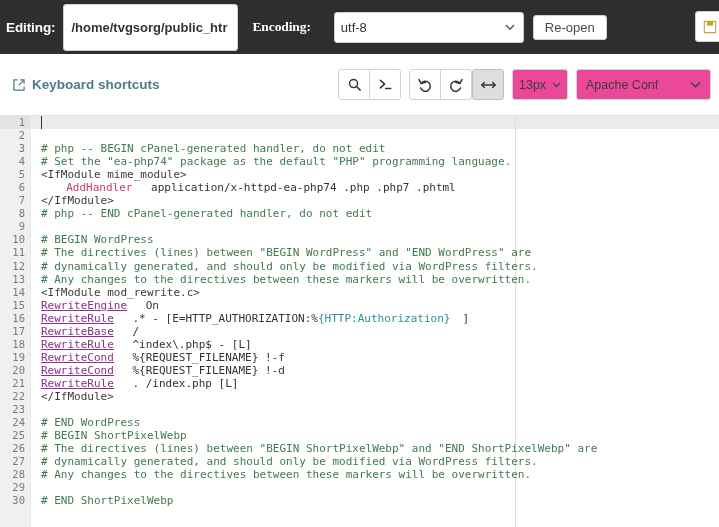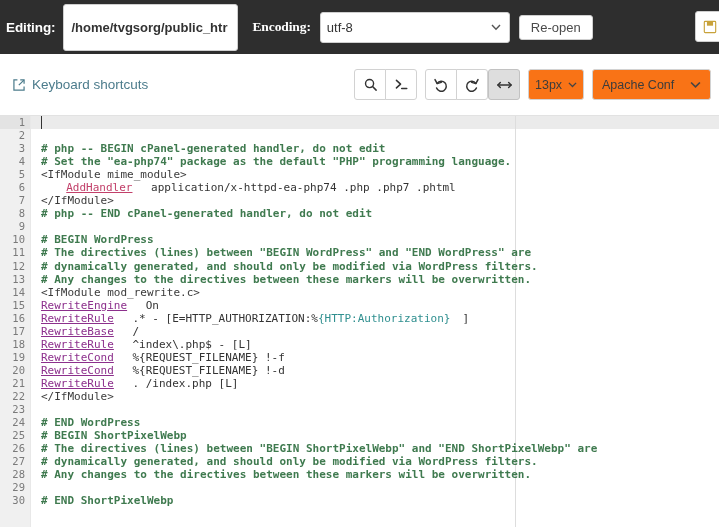"utf-8" .encoding-select { margin-left: 9px -> 23px }
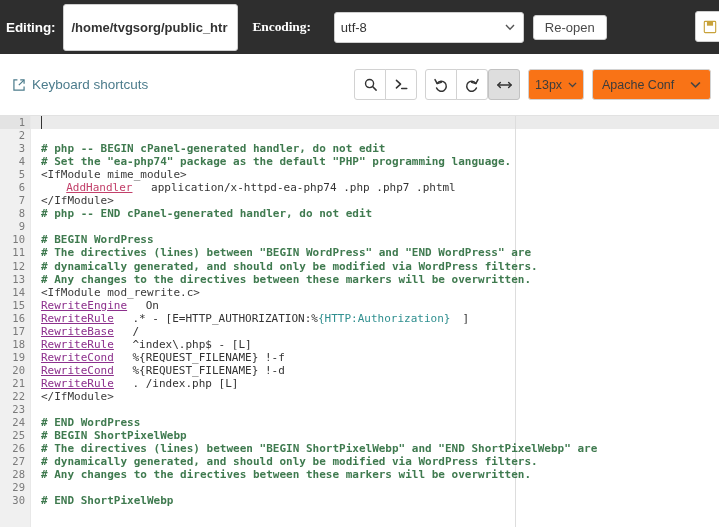"Keyboard shortcuts" .kb-link { font-weight: none -> bold }
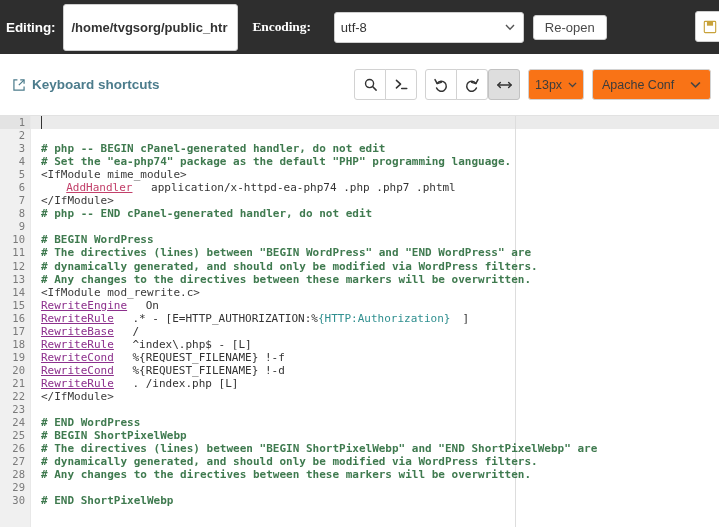"13px" .sel-sm, .sel-lg { background: #f97316 -> #ec4899 }
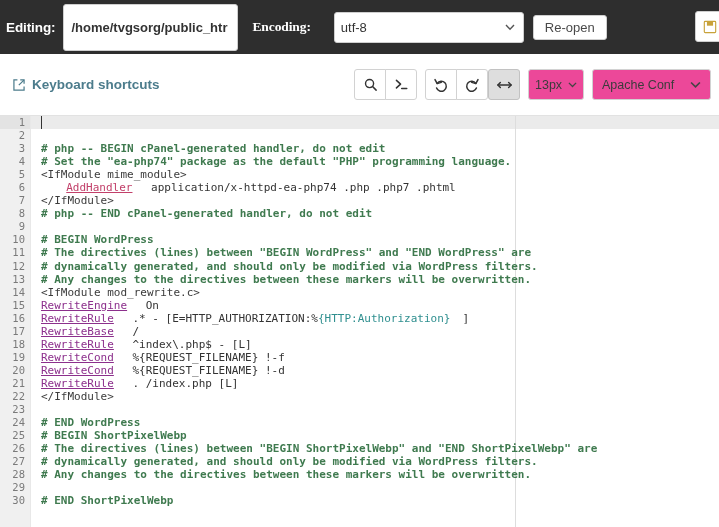"Apache Conf" .sel-lg { width: 119px -> 135px }
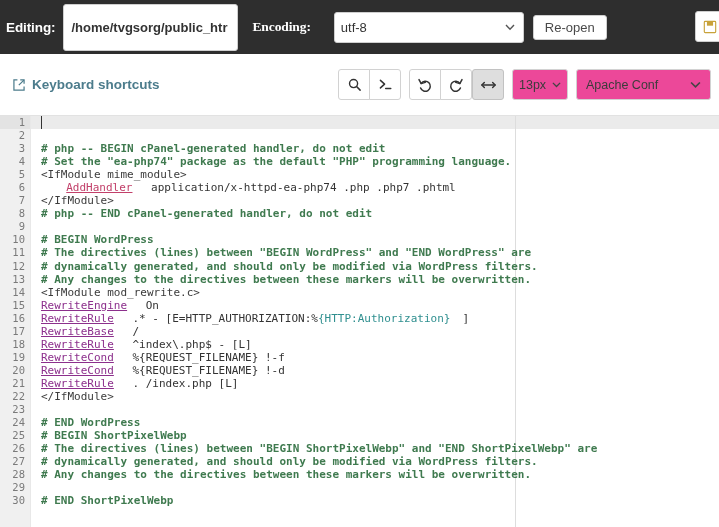"# php -- BEGIN cPanel-generated" .cm { font-weight: bold -> none }
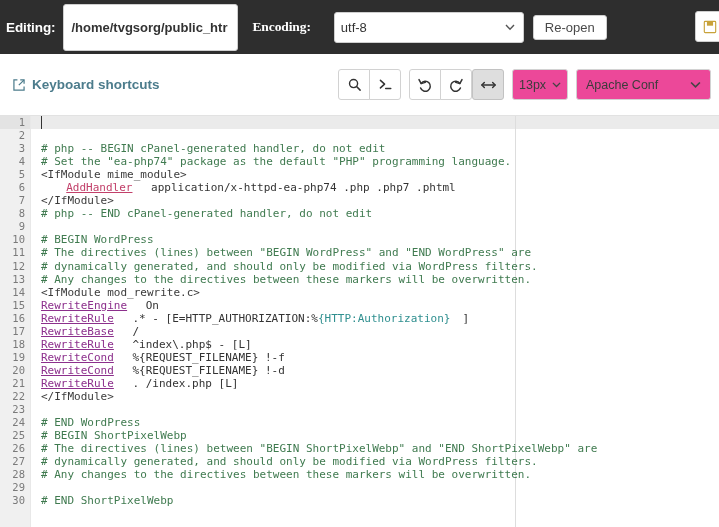"AddHandler" .kw { text-decoration: underline -> none }
